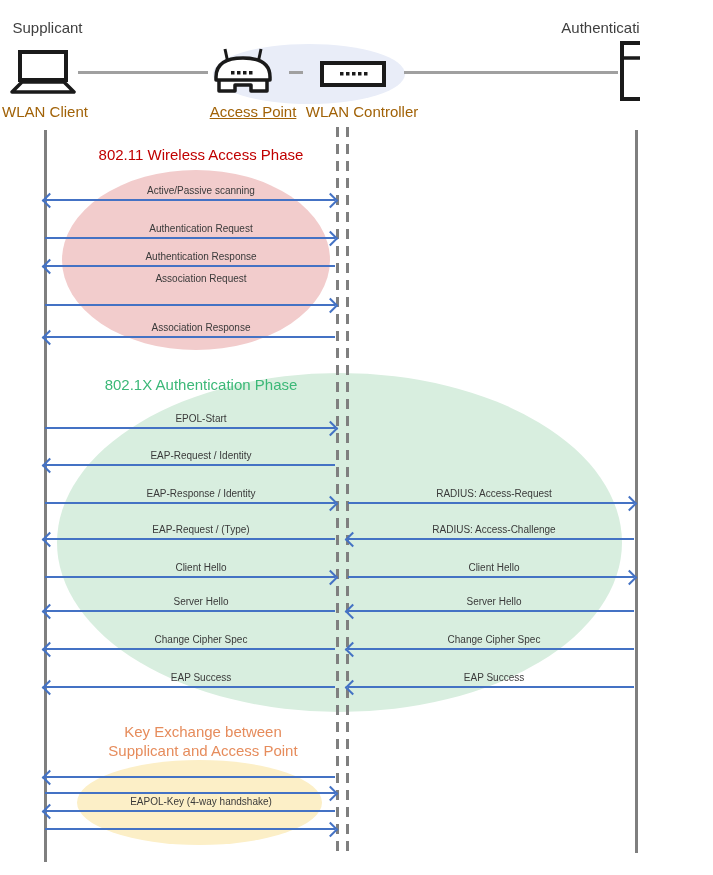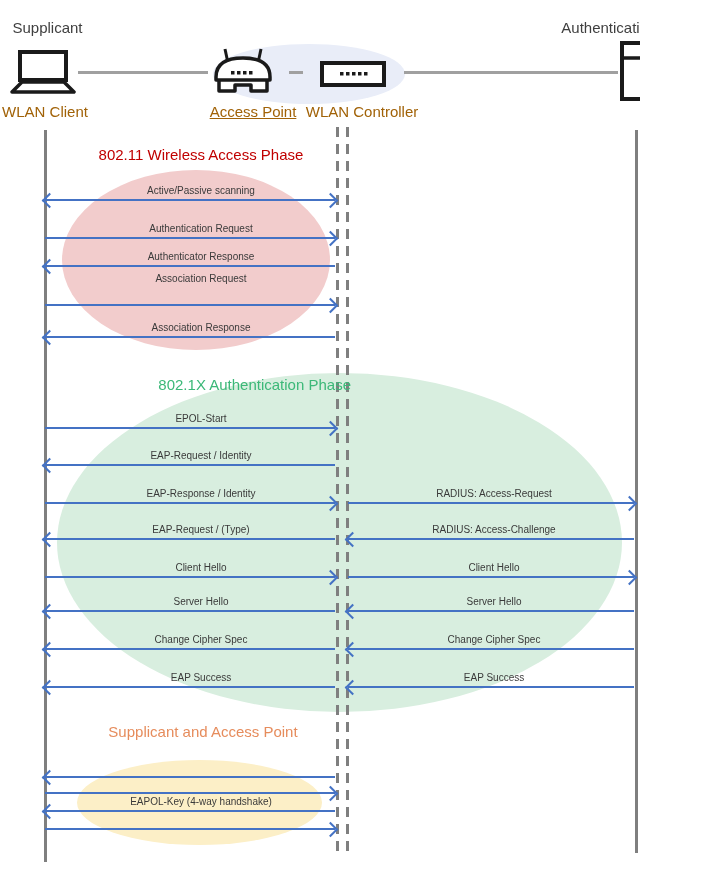"Authenticator Response" div.msg-label { text: Authenticator -> Authentication }
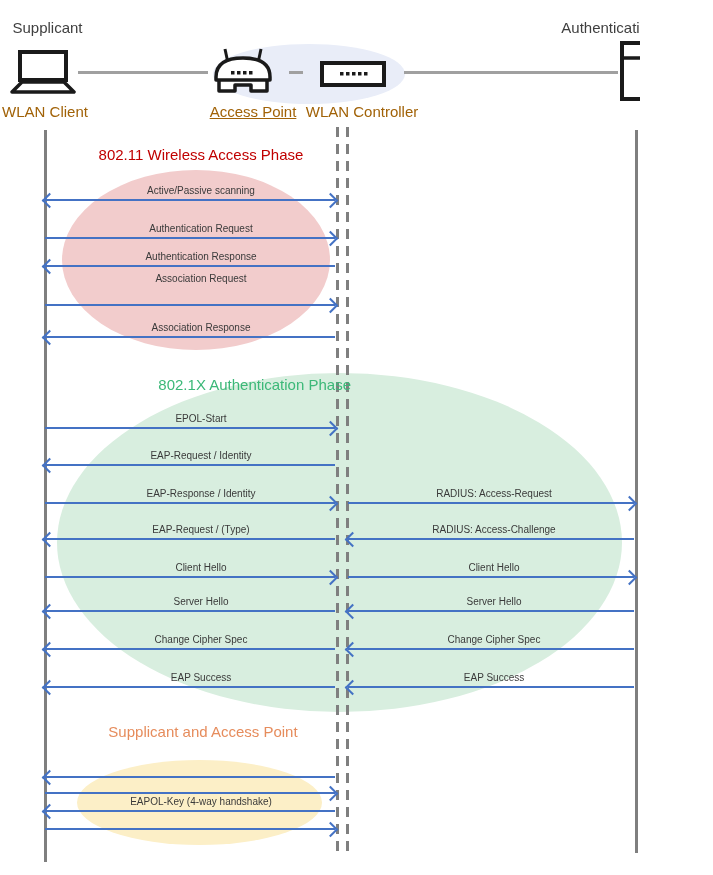"802.1X Authentication Phase" .pt2 { text-align: right -> none }
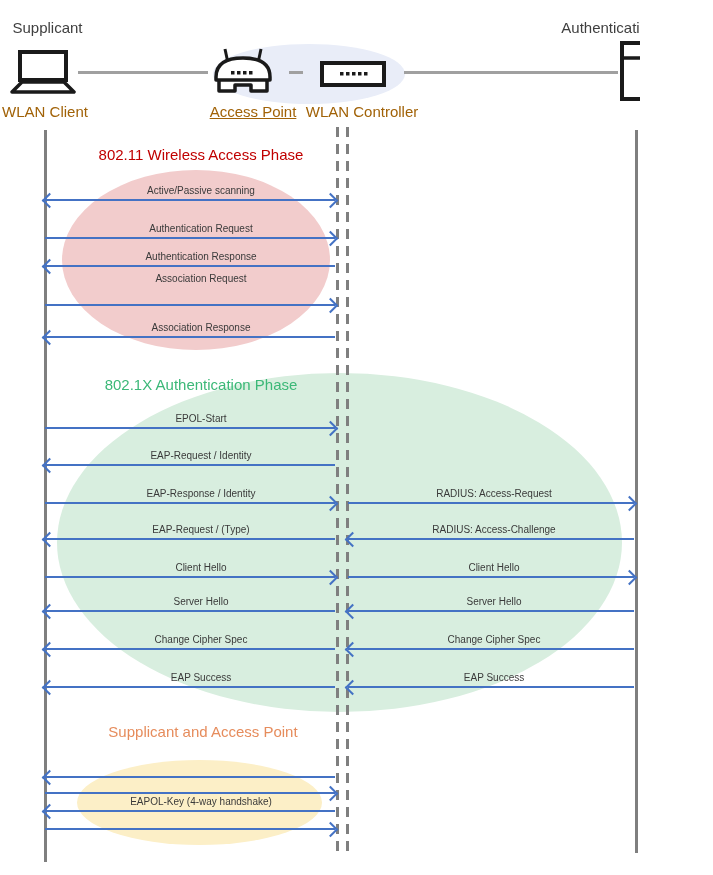"Key Exchange between" div { html: none -> <div>Key Exchange between</div> }
